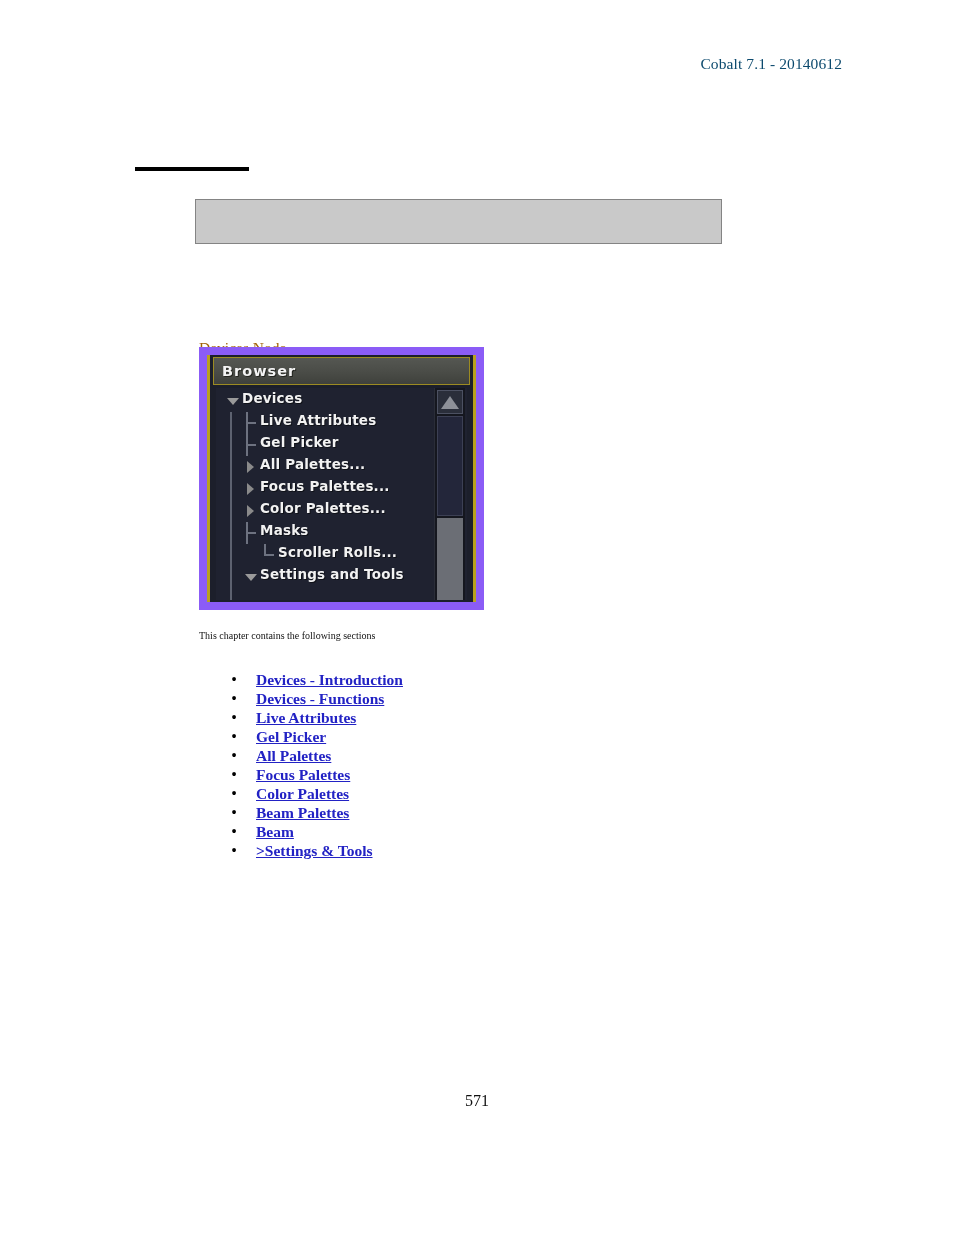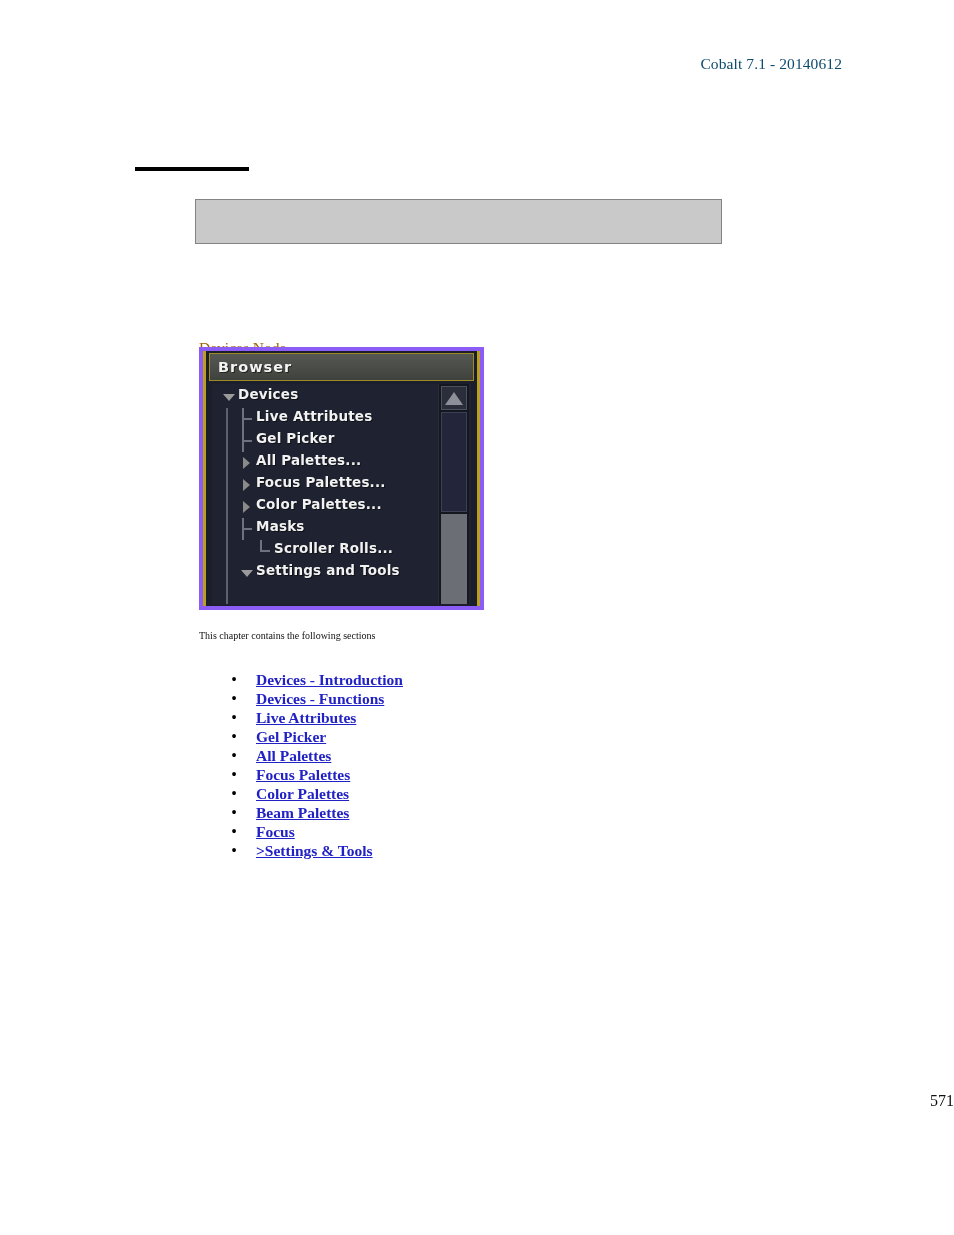"Browser" .browser-widget { border: 4px solid #8b5cf6 -> 8px solid #8b5cf6 }
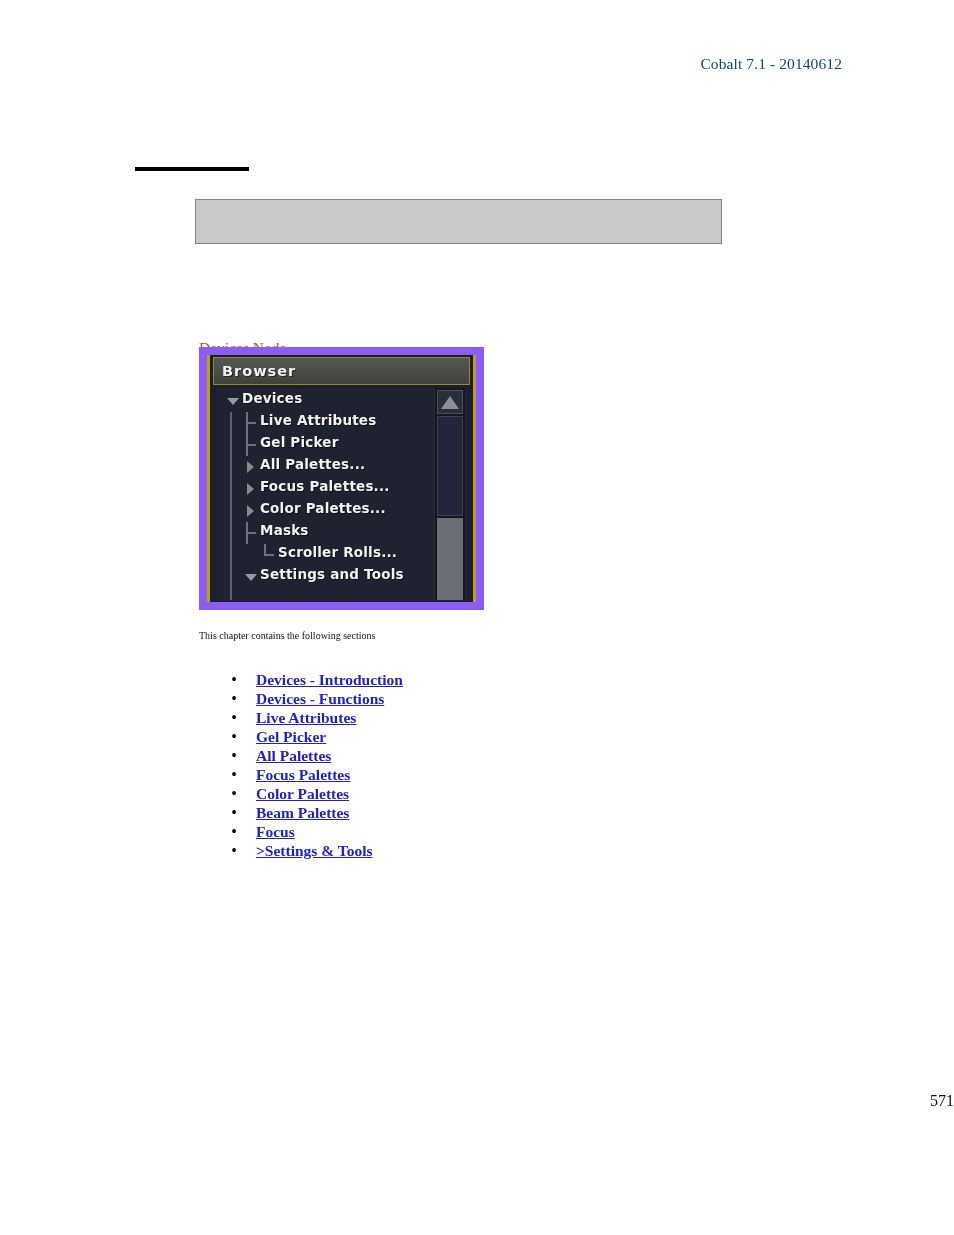"Focus" a { text: Focus -> Beam }
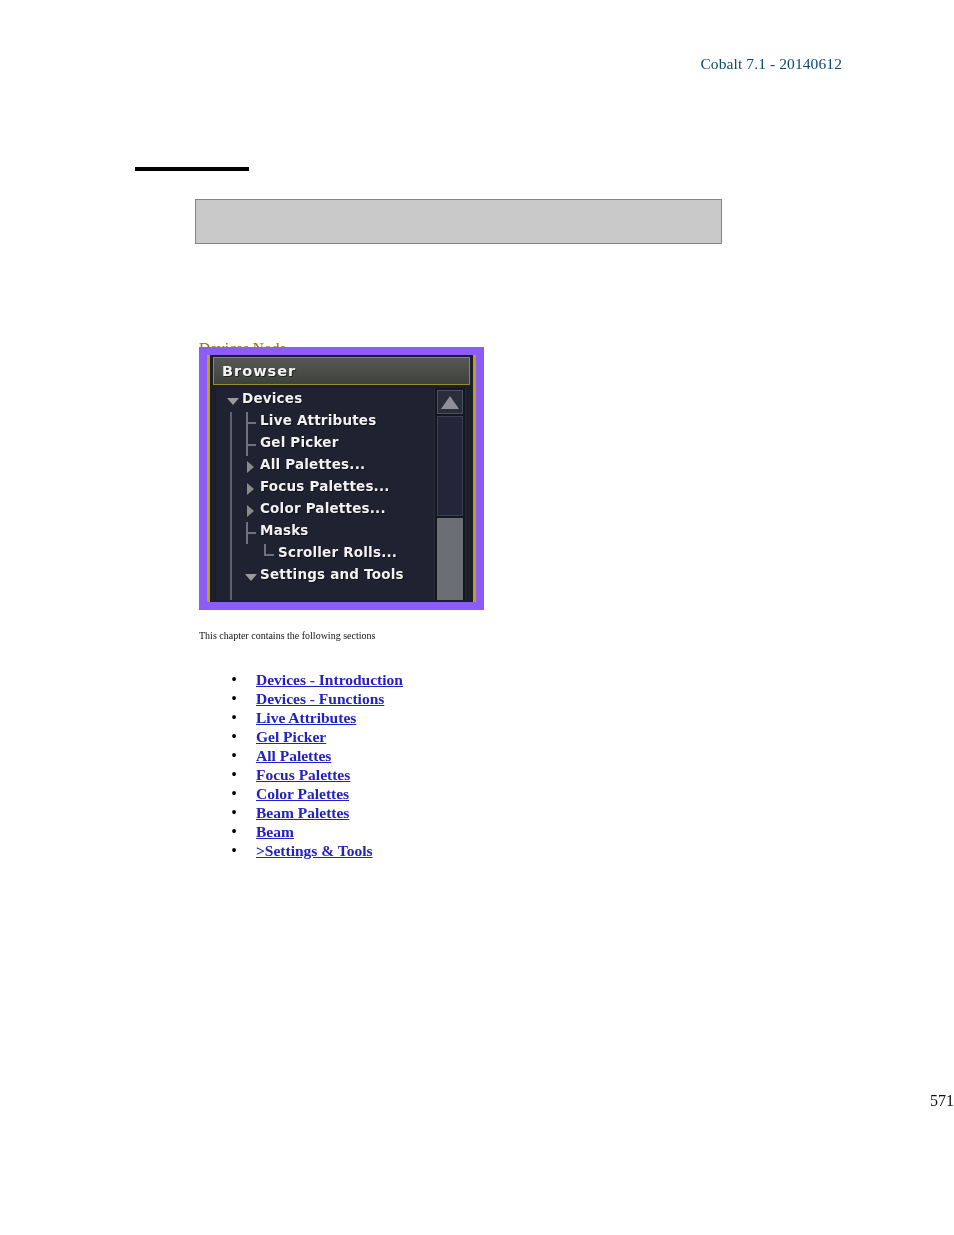"571" .page-number { text-align: right -> center }
